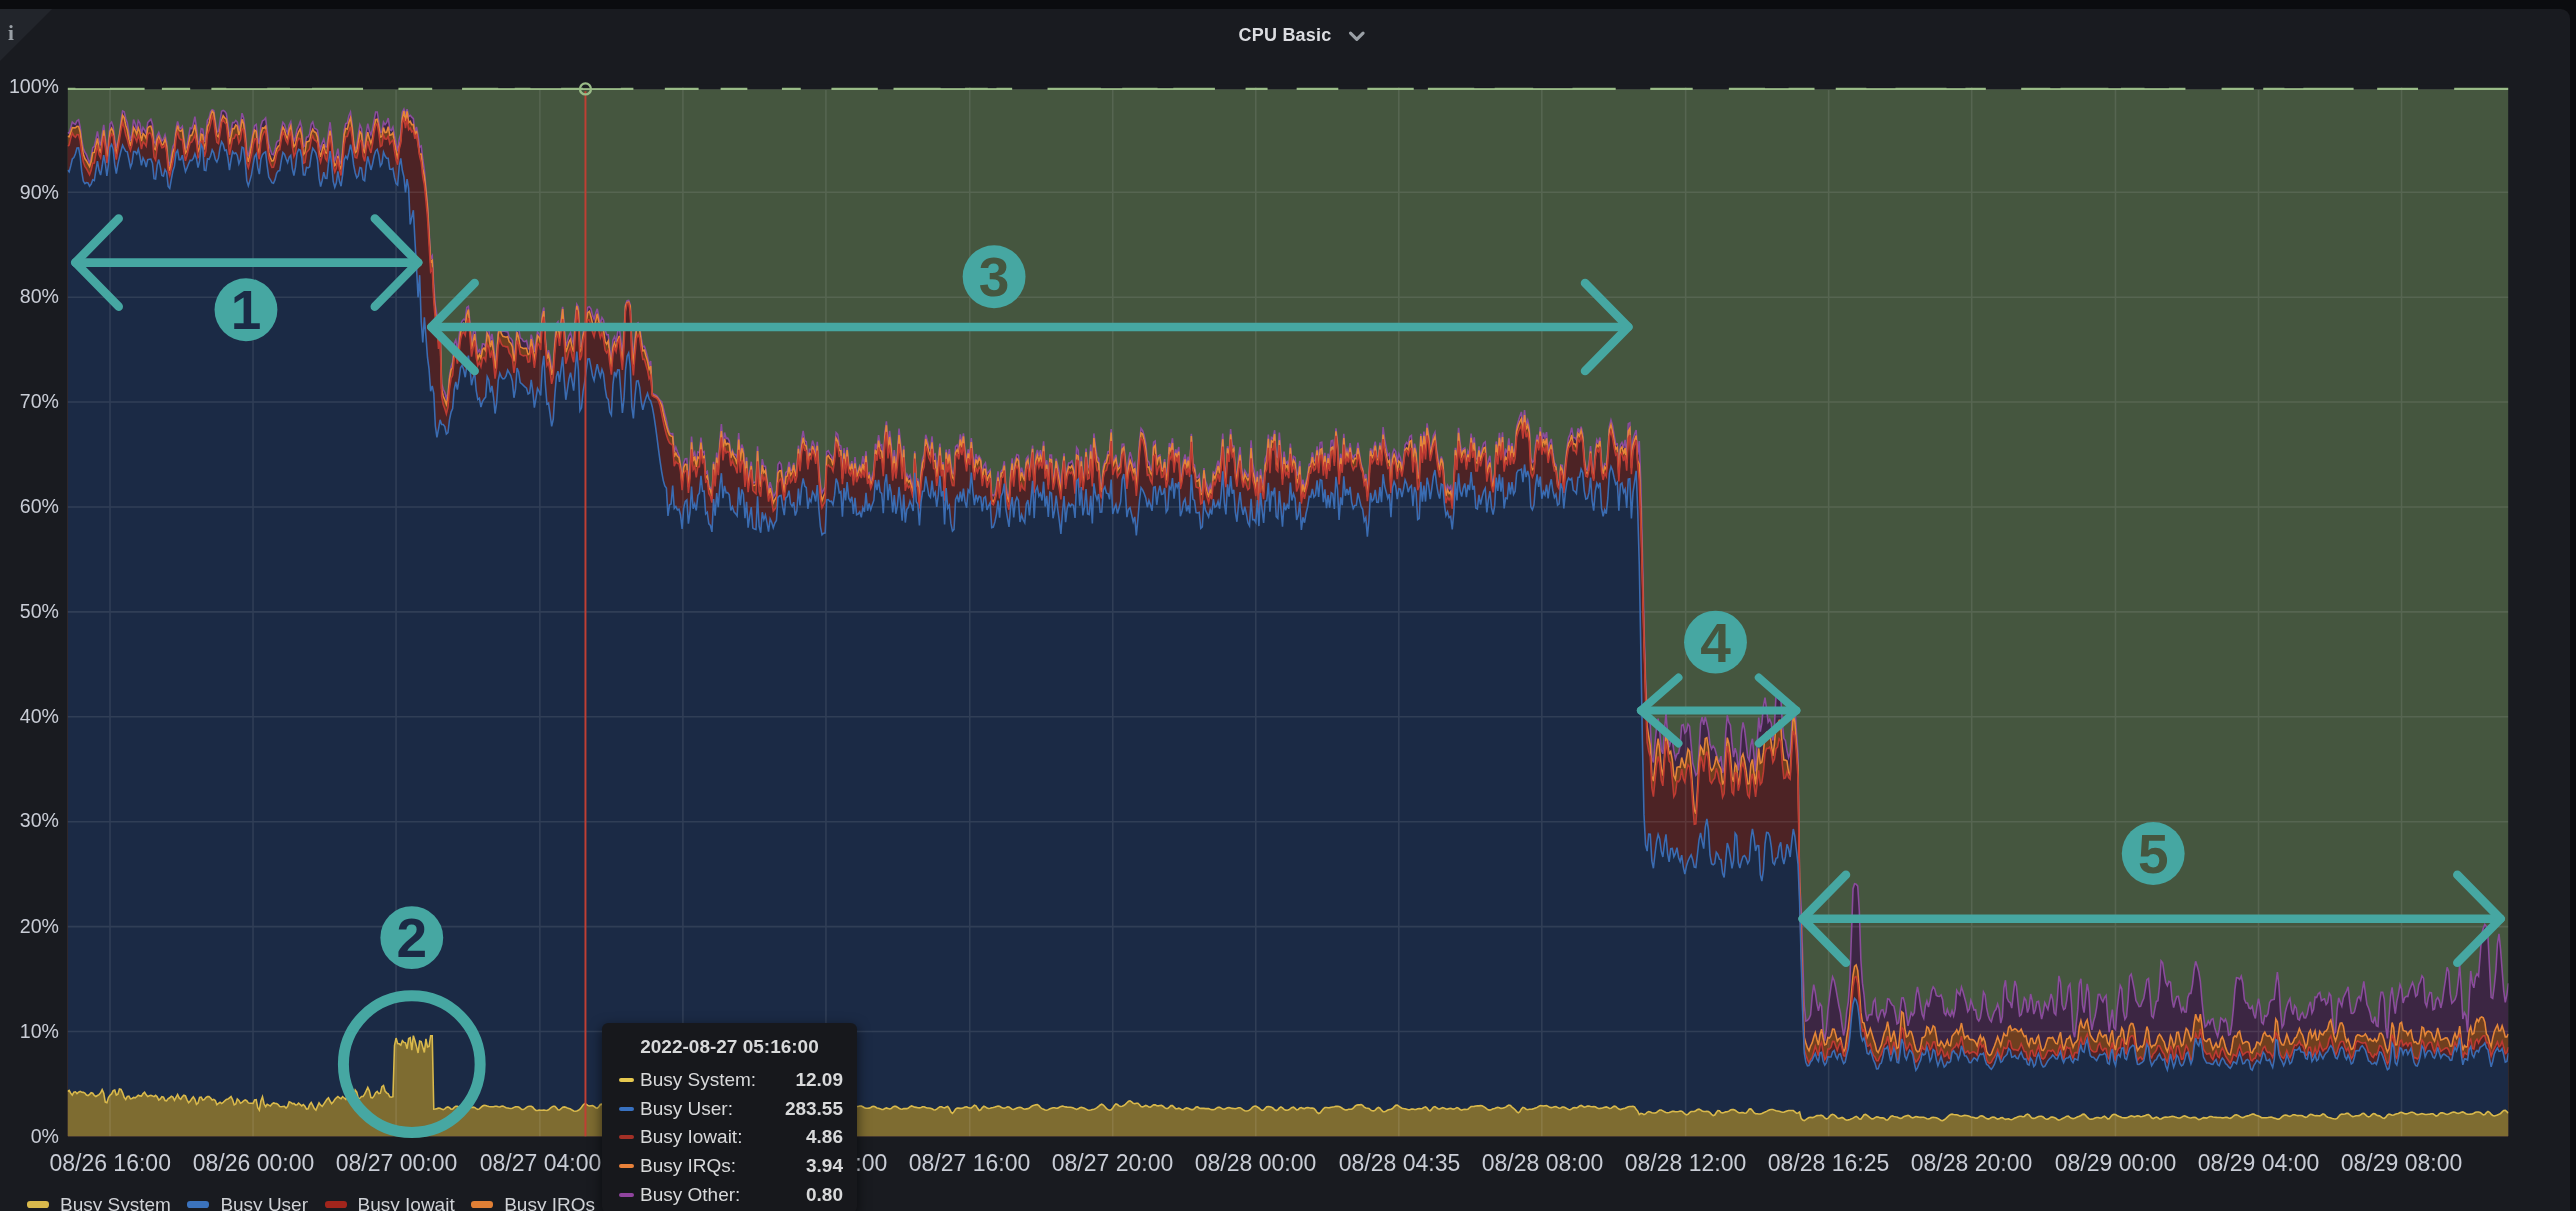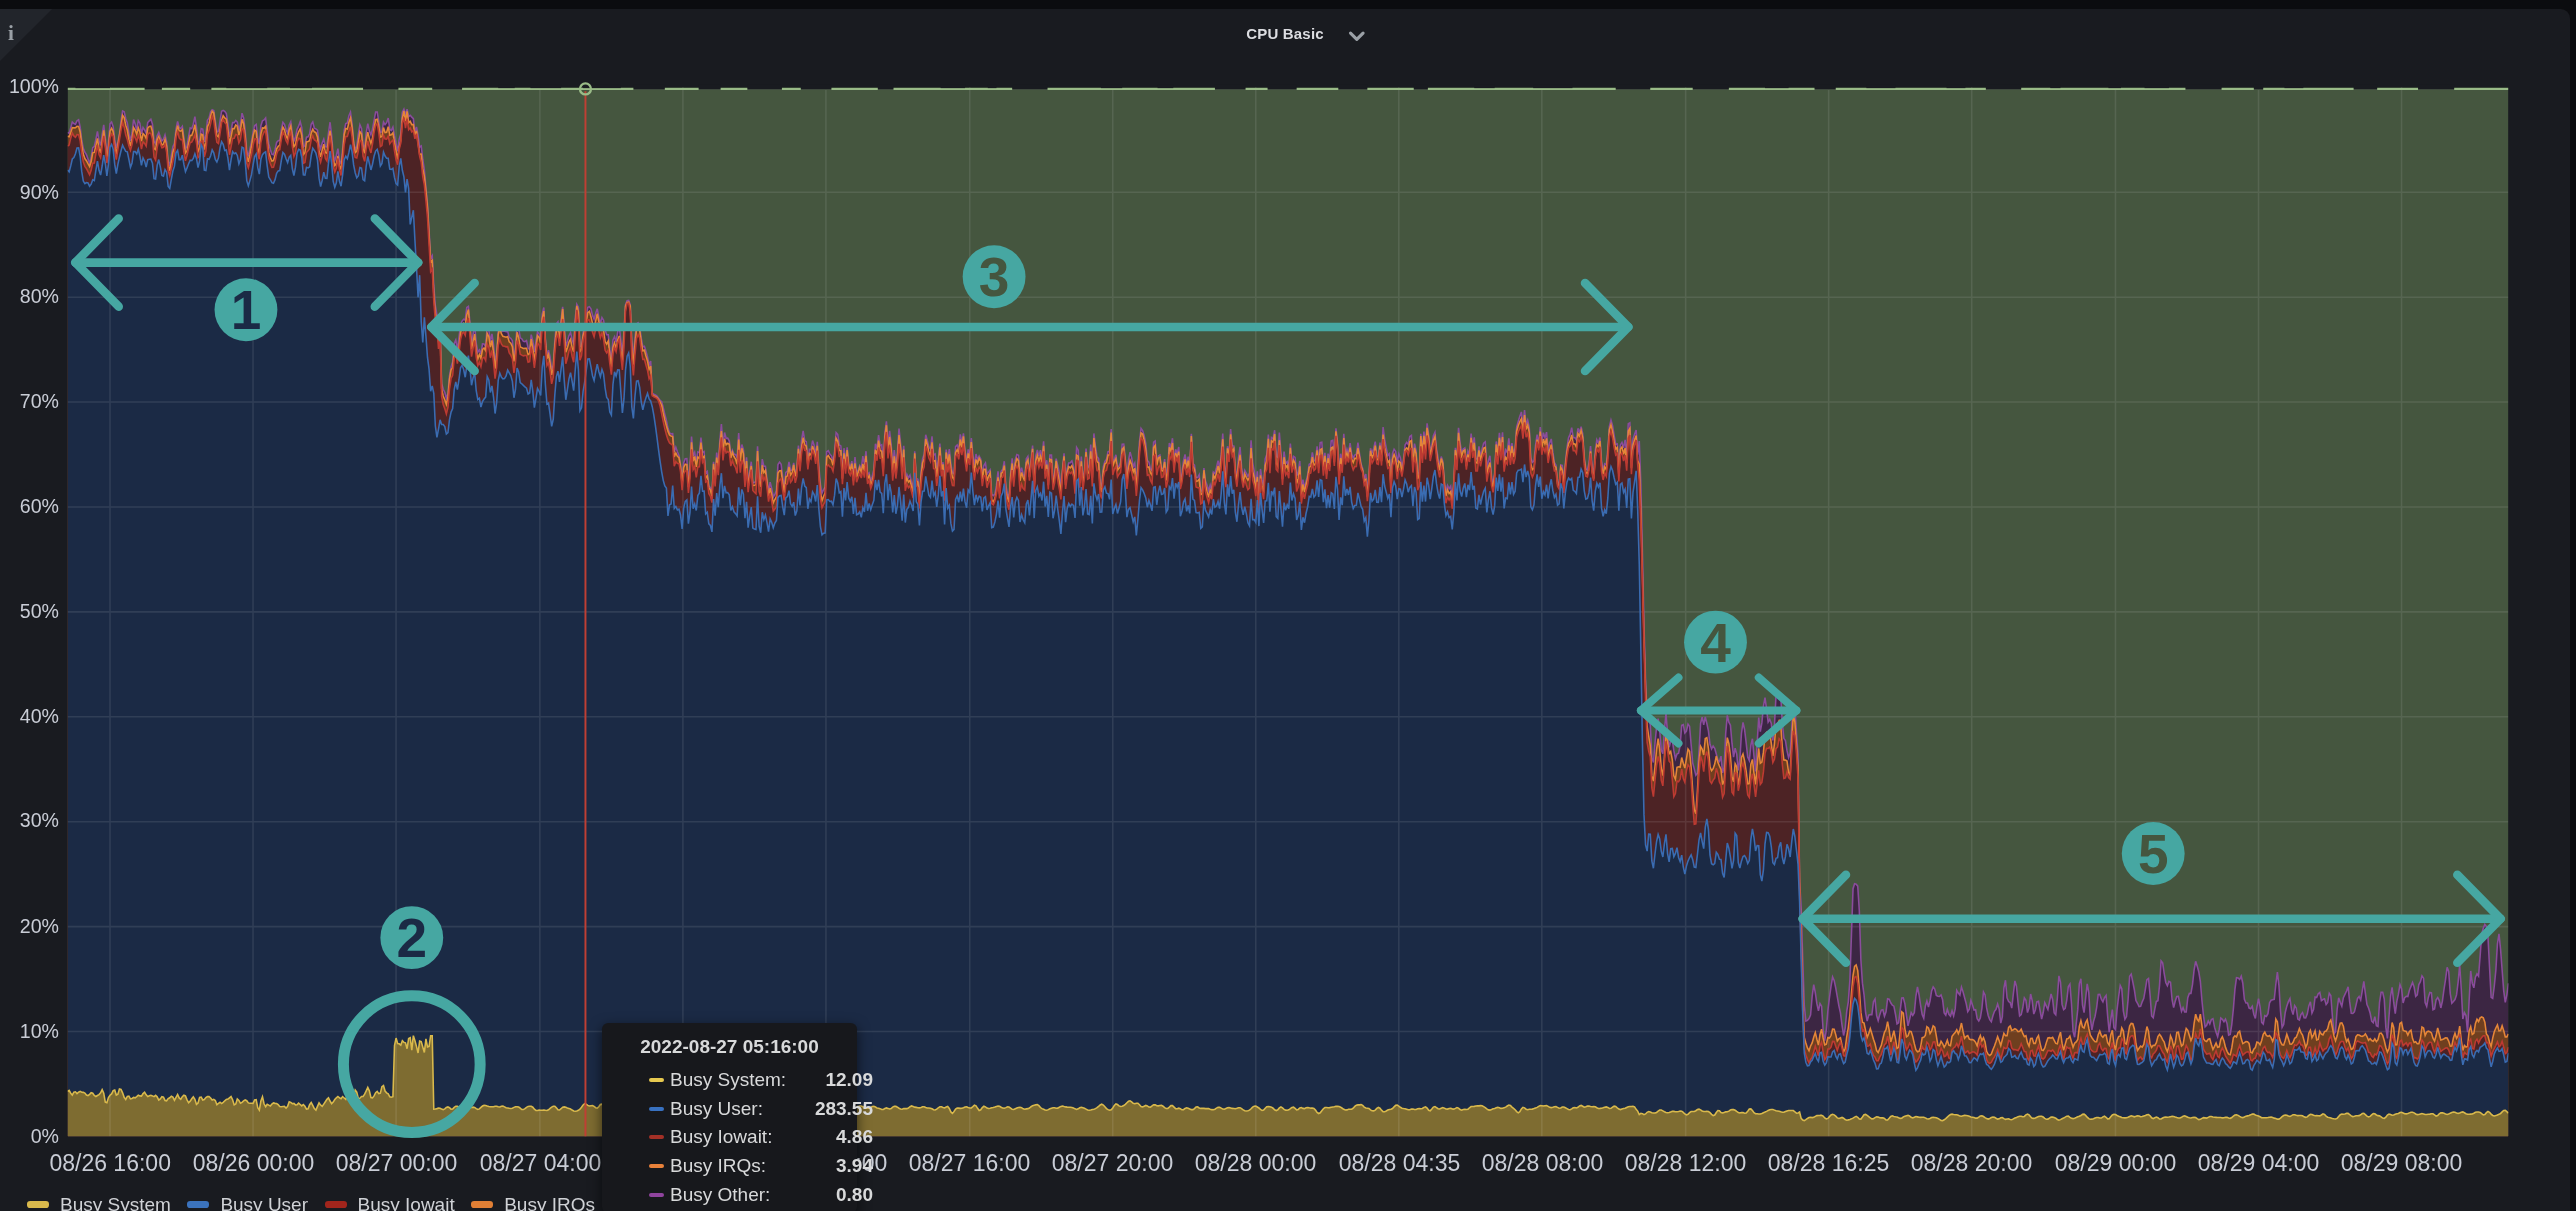"CPU Basic" #title { font-size: 15px -> 18px }
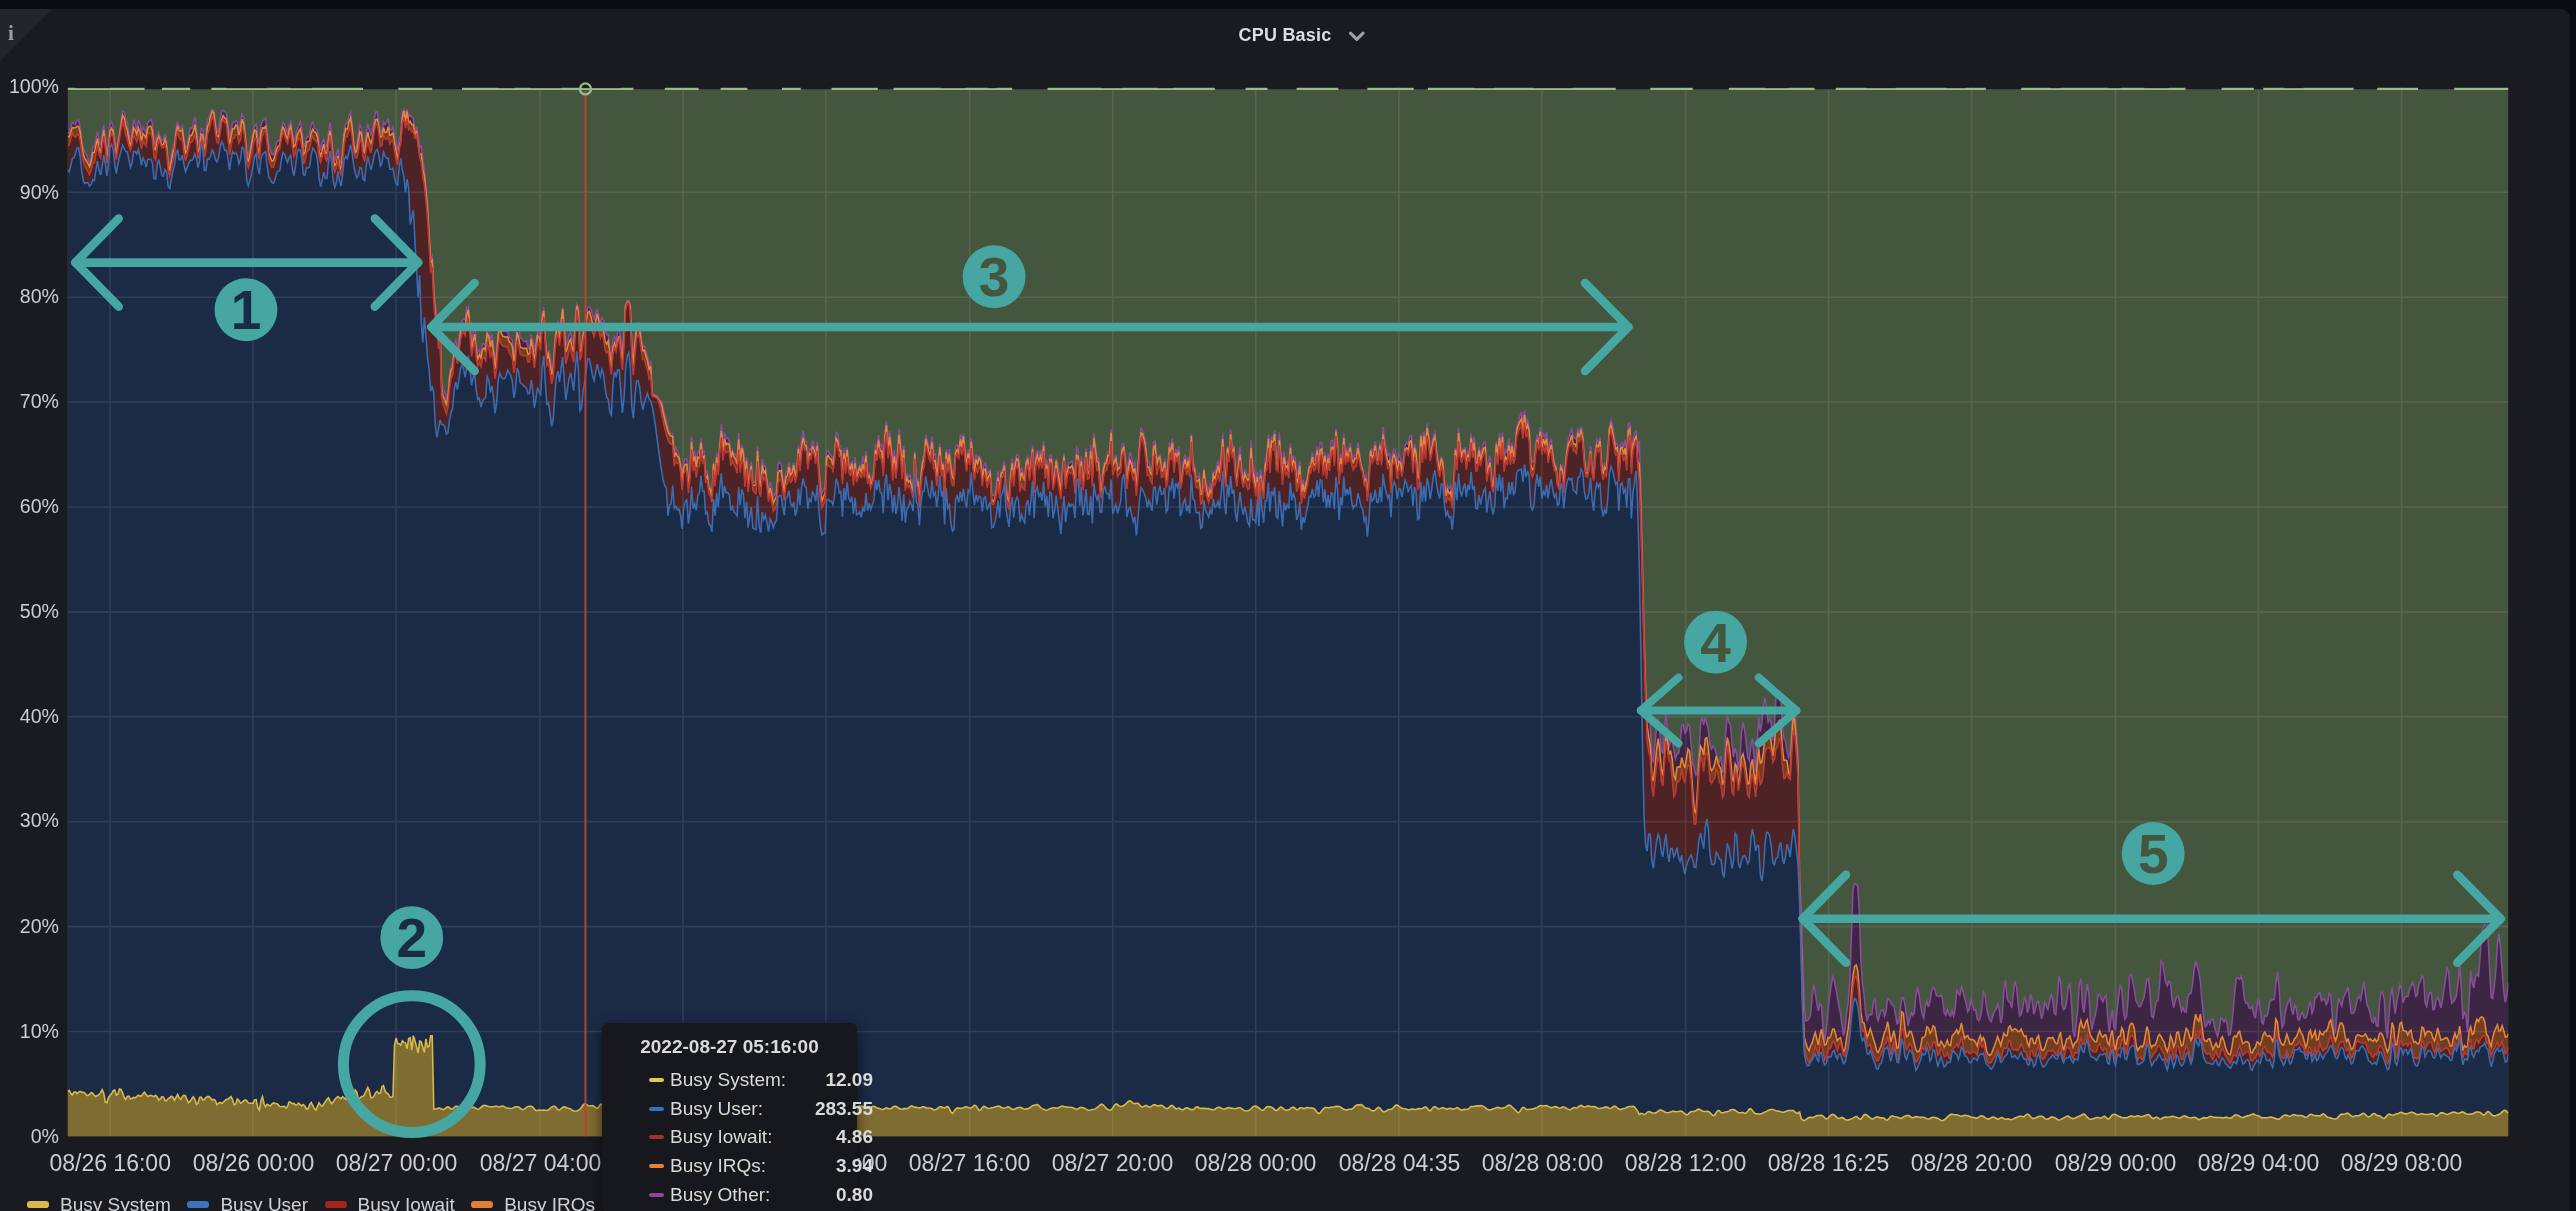"Busy System:" .trow { margin-left: 30px -> none }
